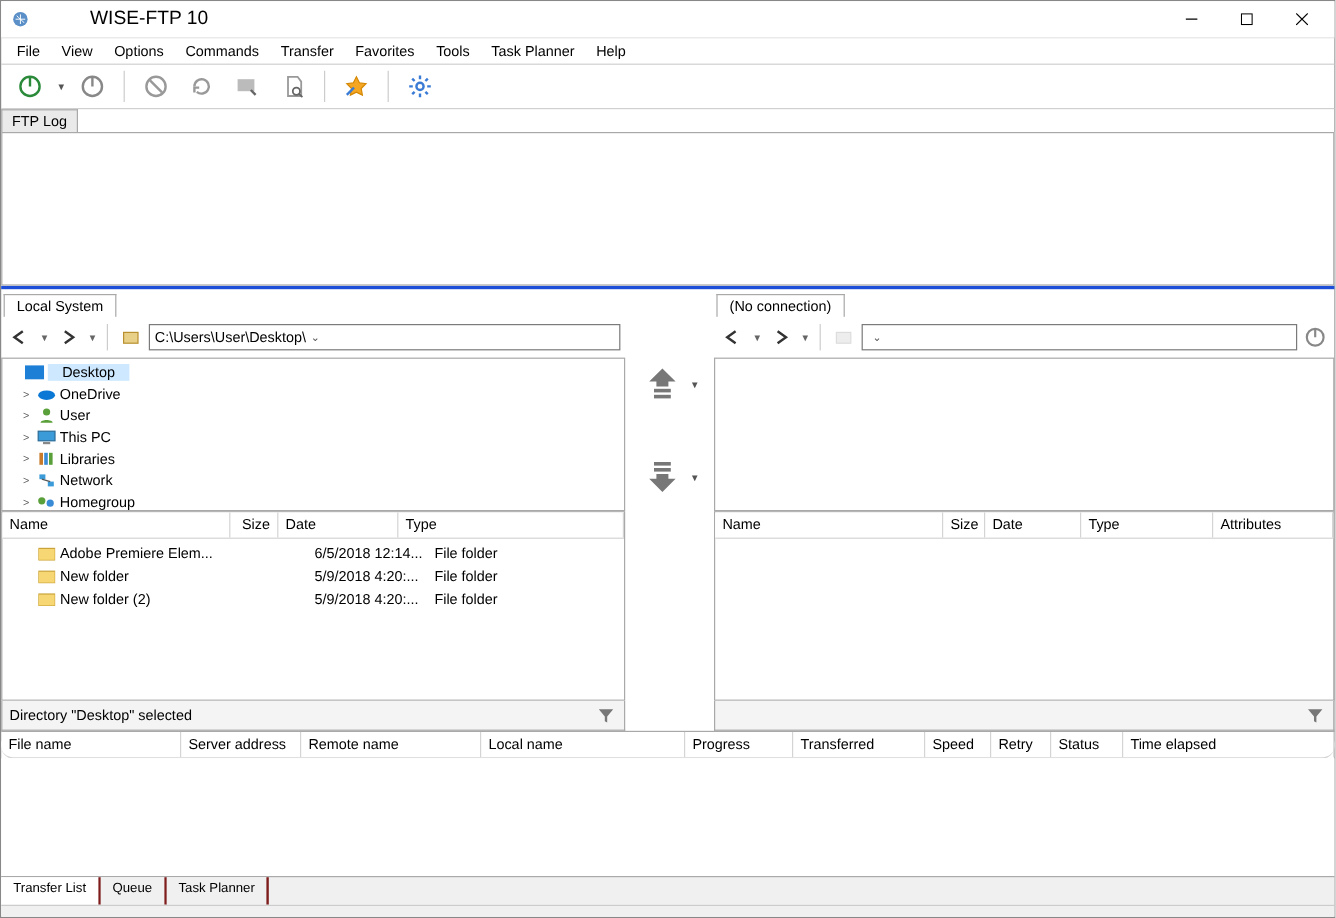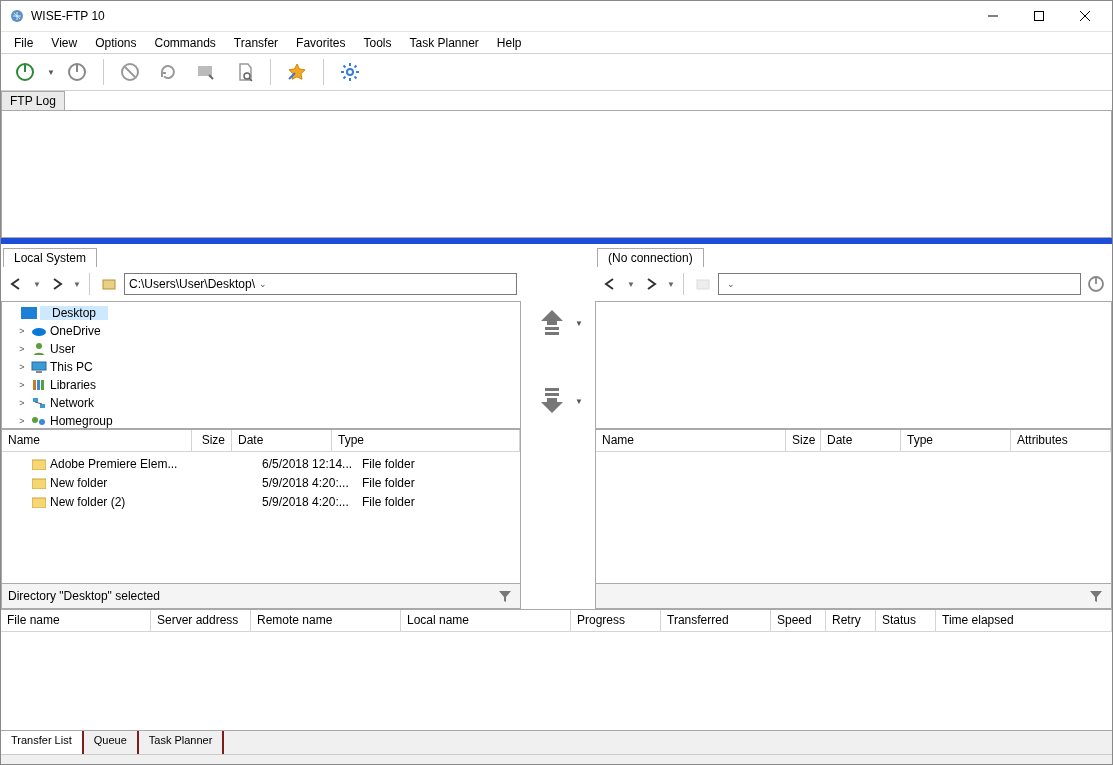"WISE-FTP 10" .titlebar .title { font-size: 12px -> 16px; margin-left: none -> 44px }
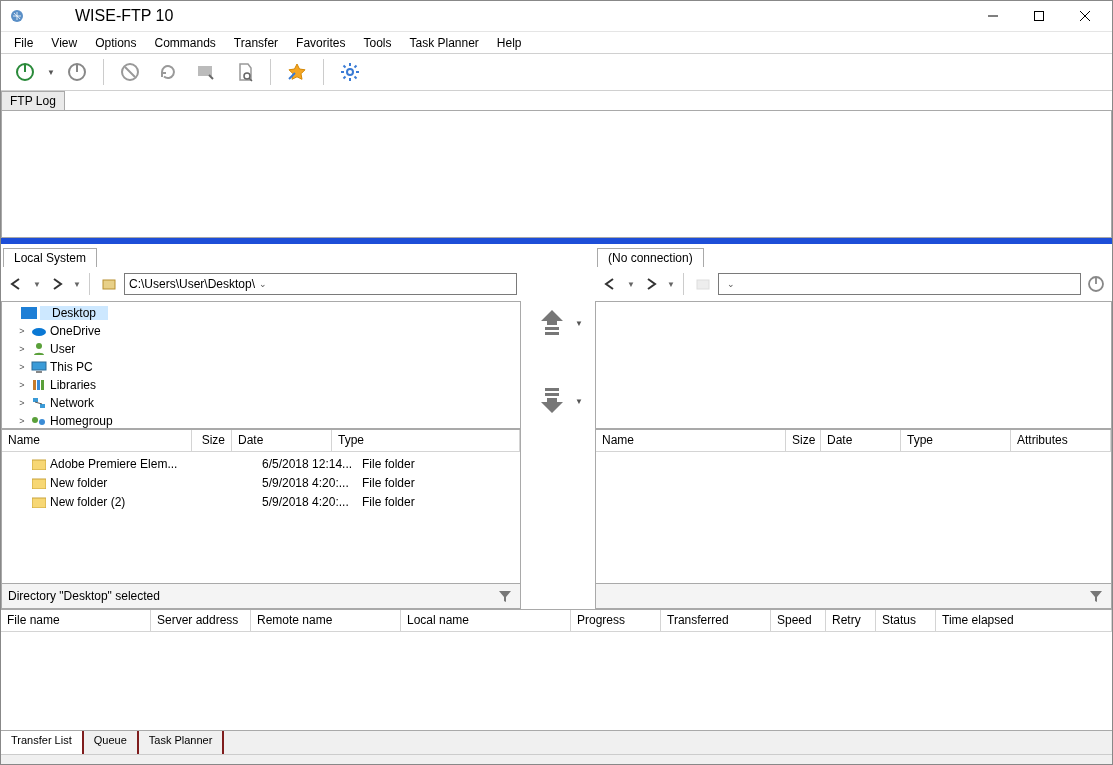"FTP Log" .ftplog-wrap { border-bottom: 6px solid #1d4ed8 -> 3px solid #1d4ed8 }
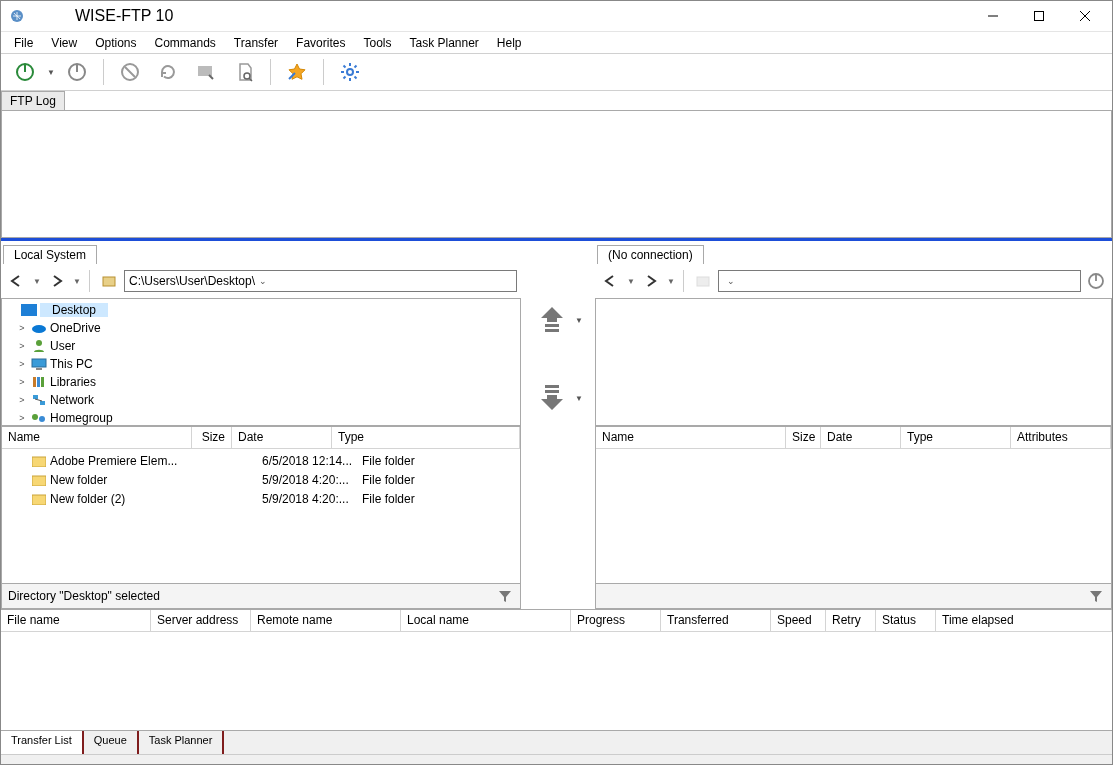"File name" .transfer-header { border-radius: none -> 10px }
